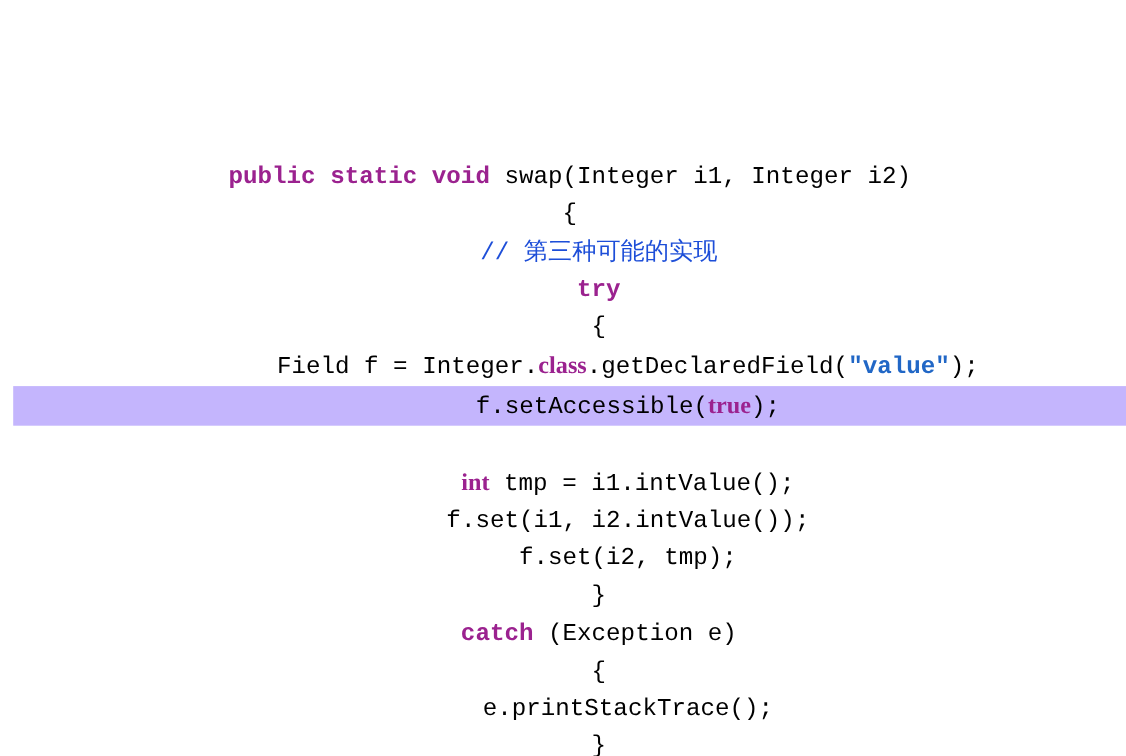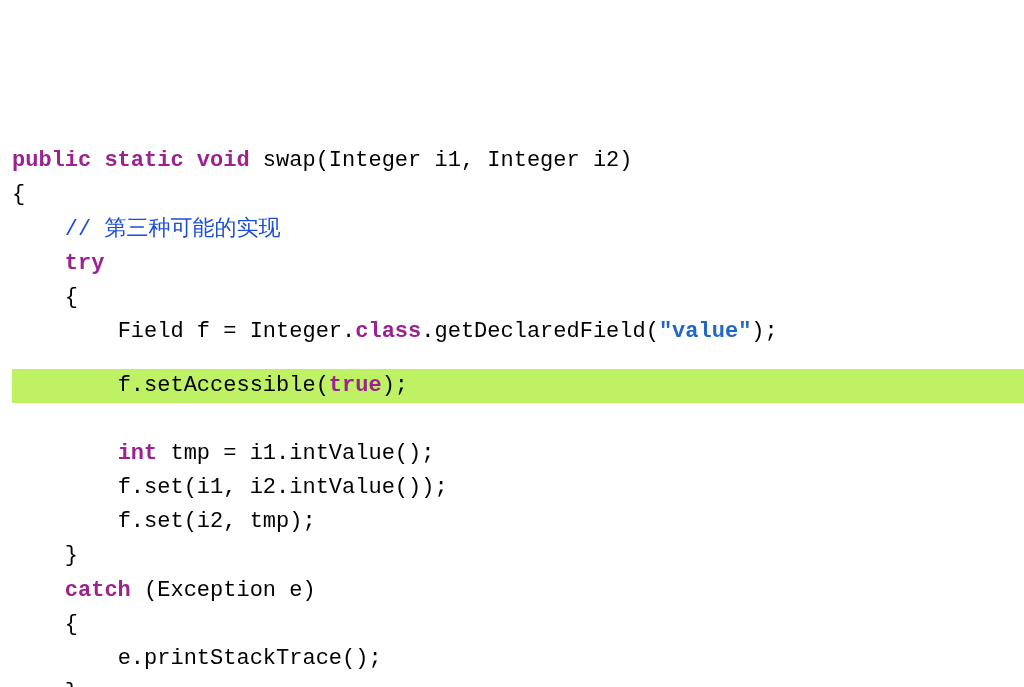"public static void swap(Integer i1," .line { text-align: none -> center }
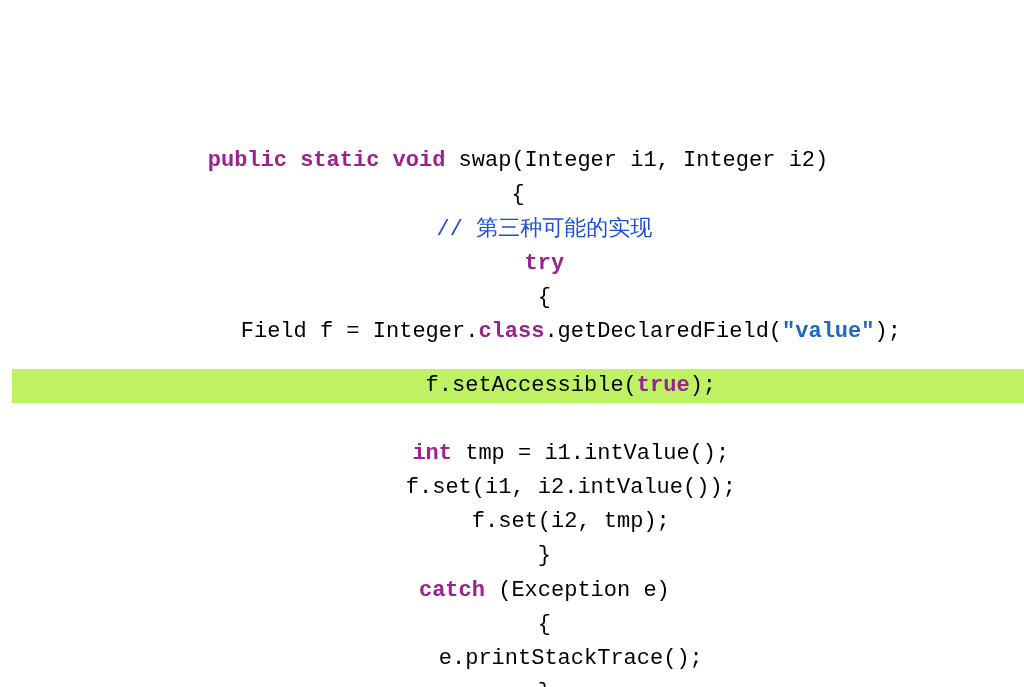"class" .sk { font-family: none -> Liberation Serif, serif }
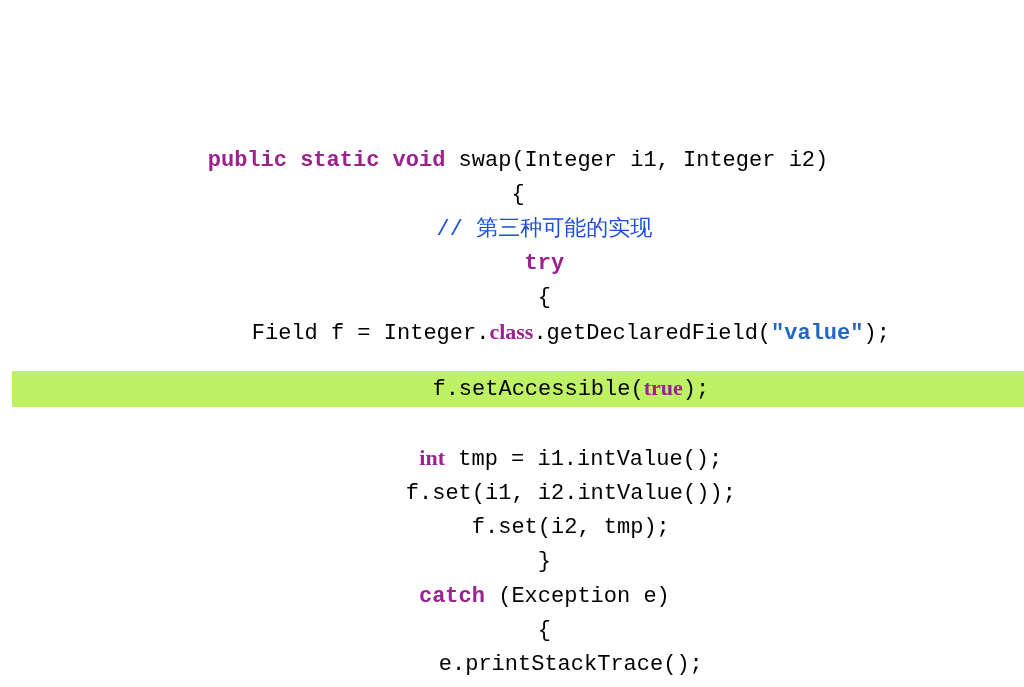"f.setAccessible(true);" .highlight { background-color: #bef264 -> #c4b5fd; margin-top: 20px -> none }
